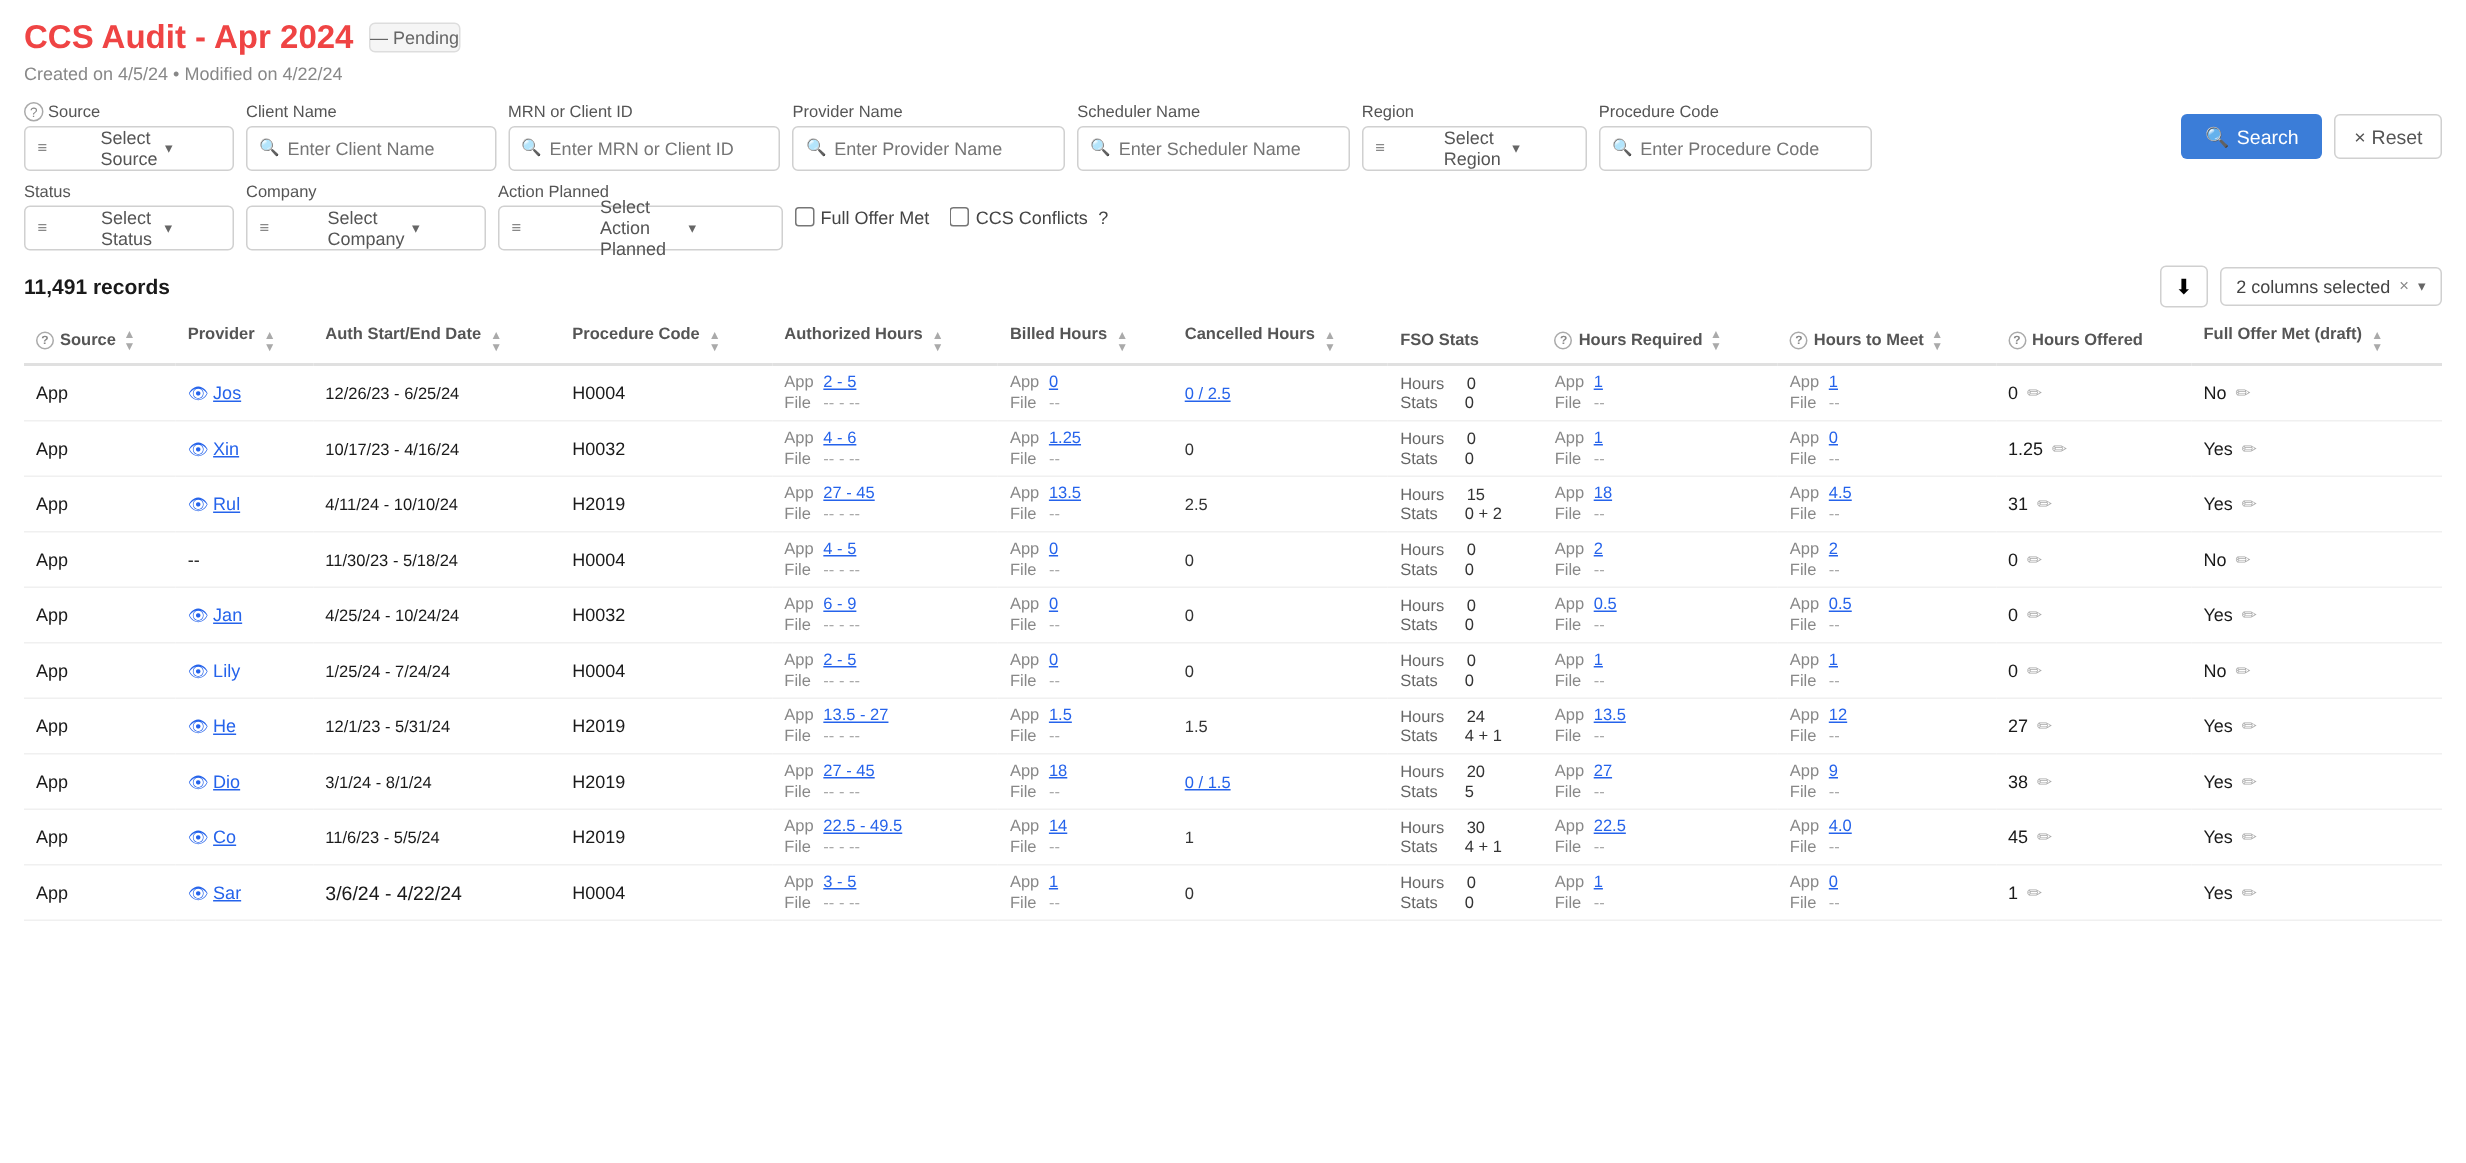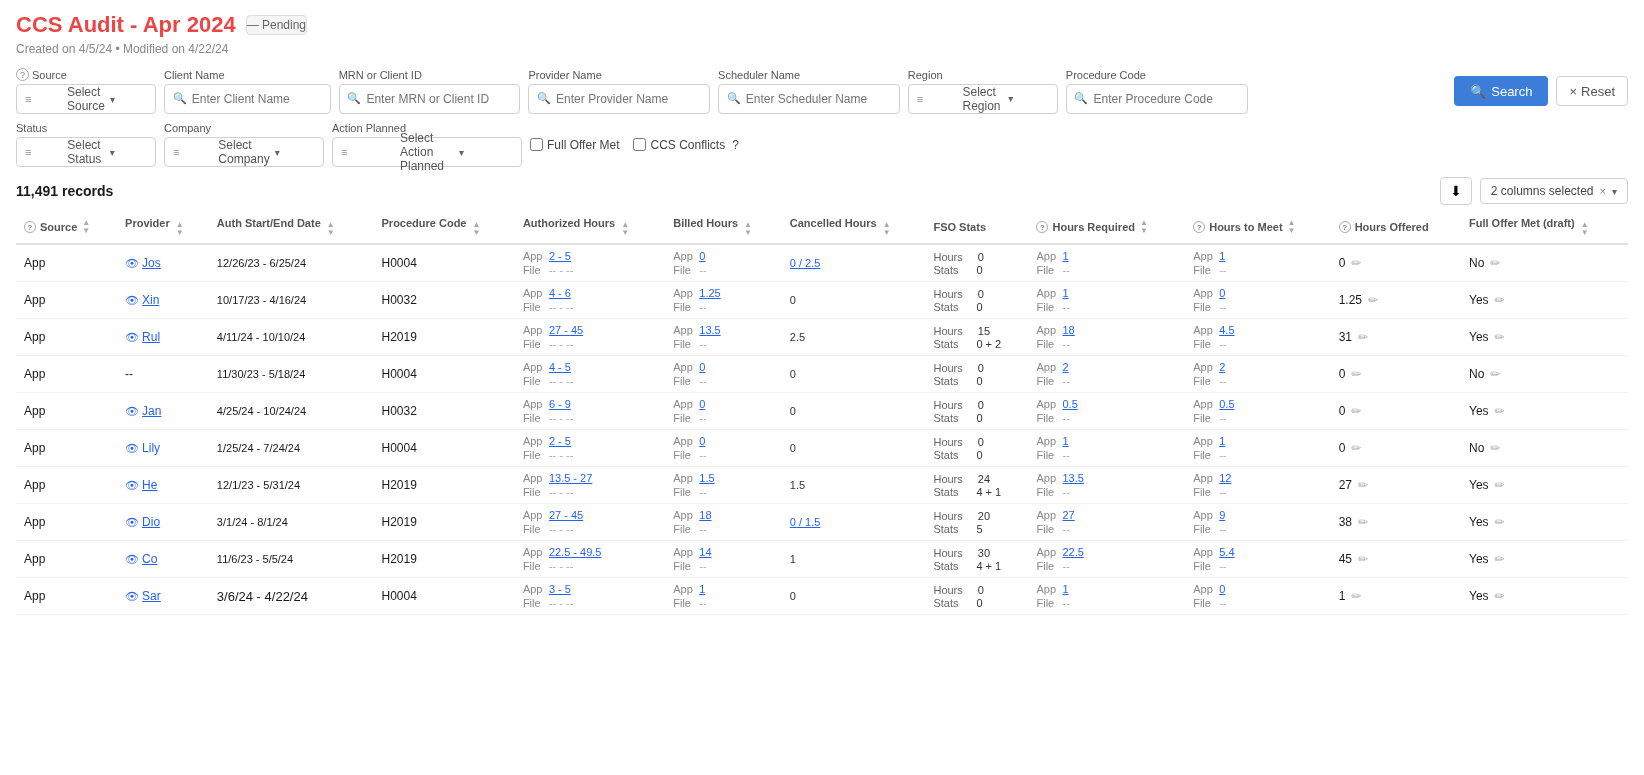"5.4" span.af-value { text: 5.4 -> 4.0 }
